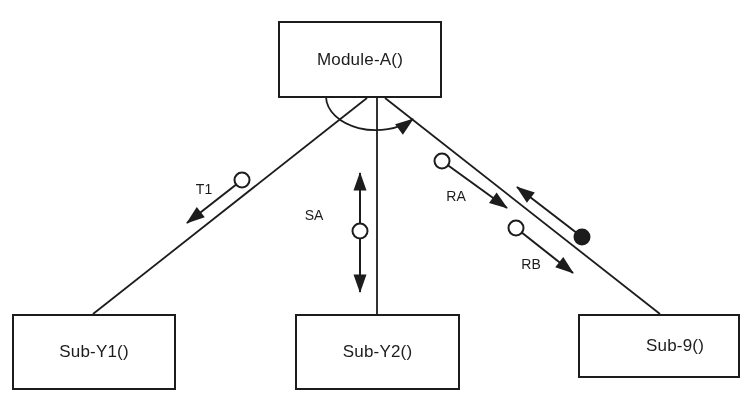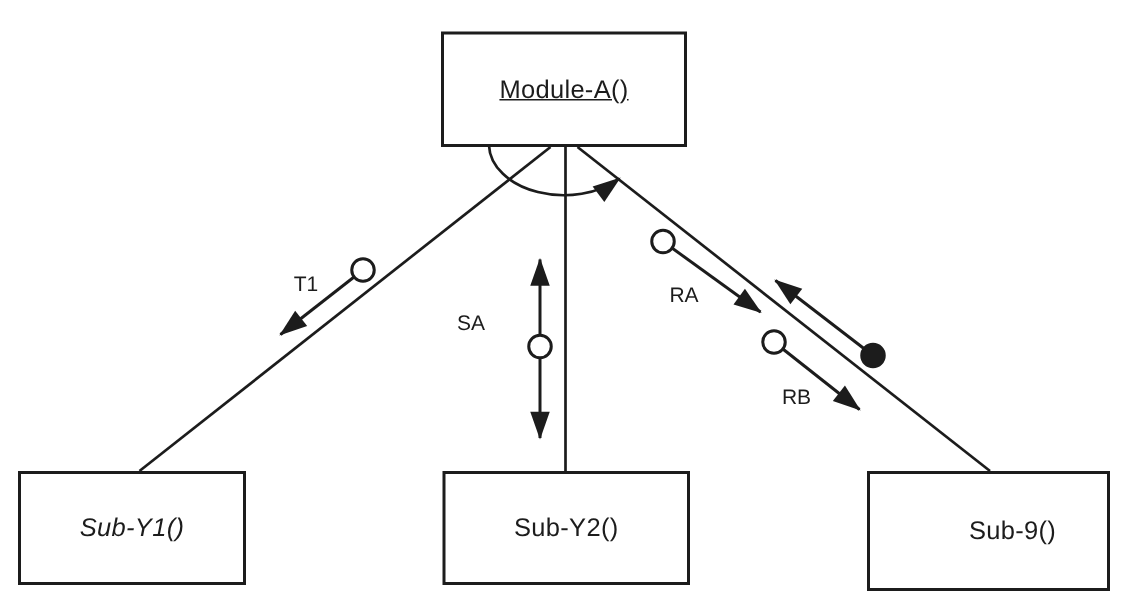"Module-A()" div.module-box { left: 294px -> 278px; text-decoration: underline -> none }
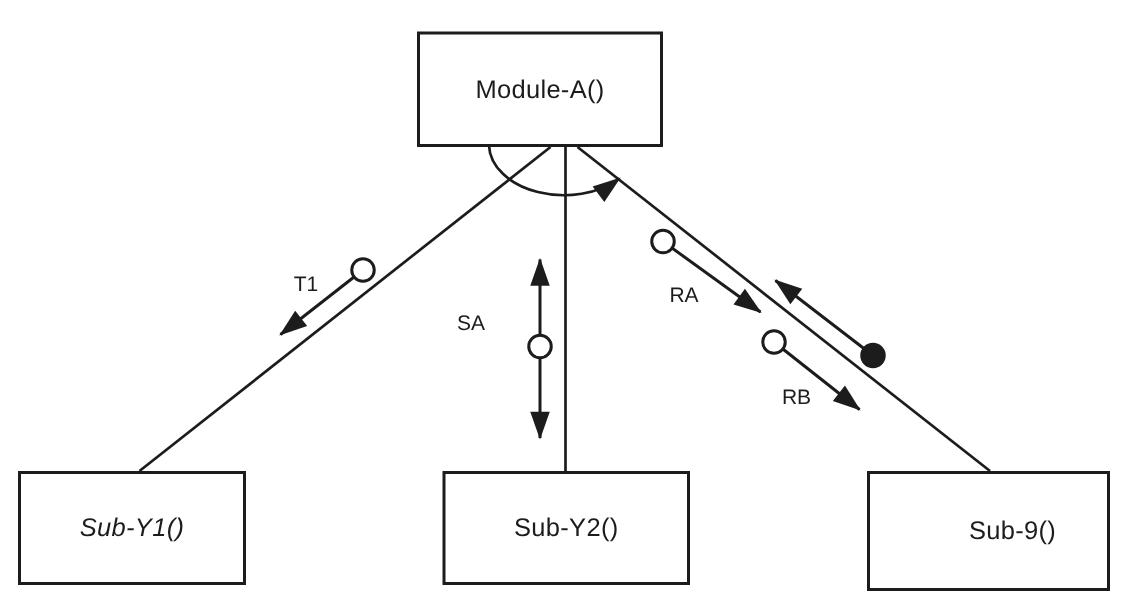"Sub-Y1()" div.module-box { font-style: italic -> none; width: 152px -> 164px }
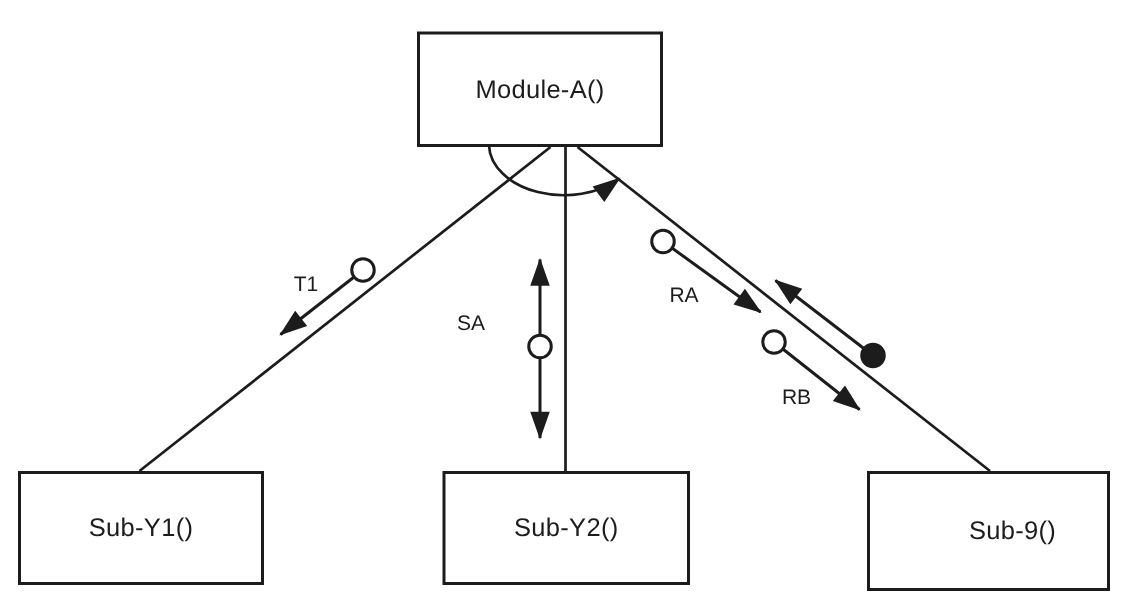"Sub-9()" div.module-box { height: 80px -> 64px }
